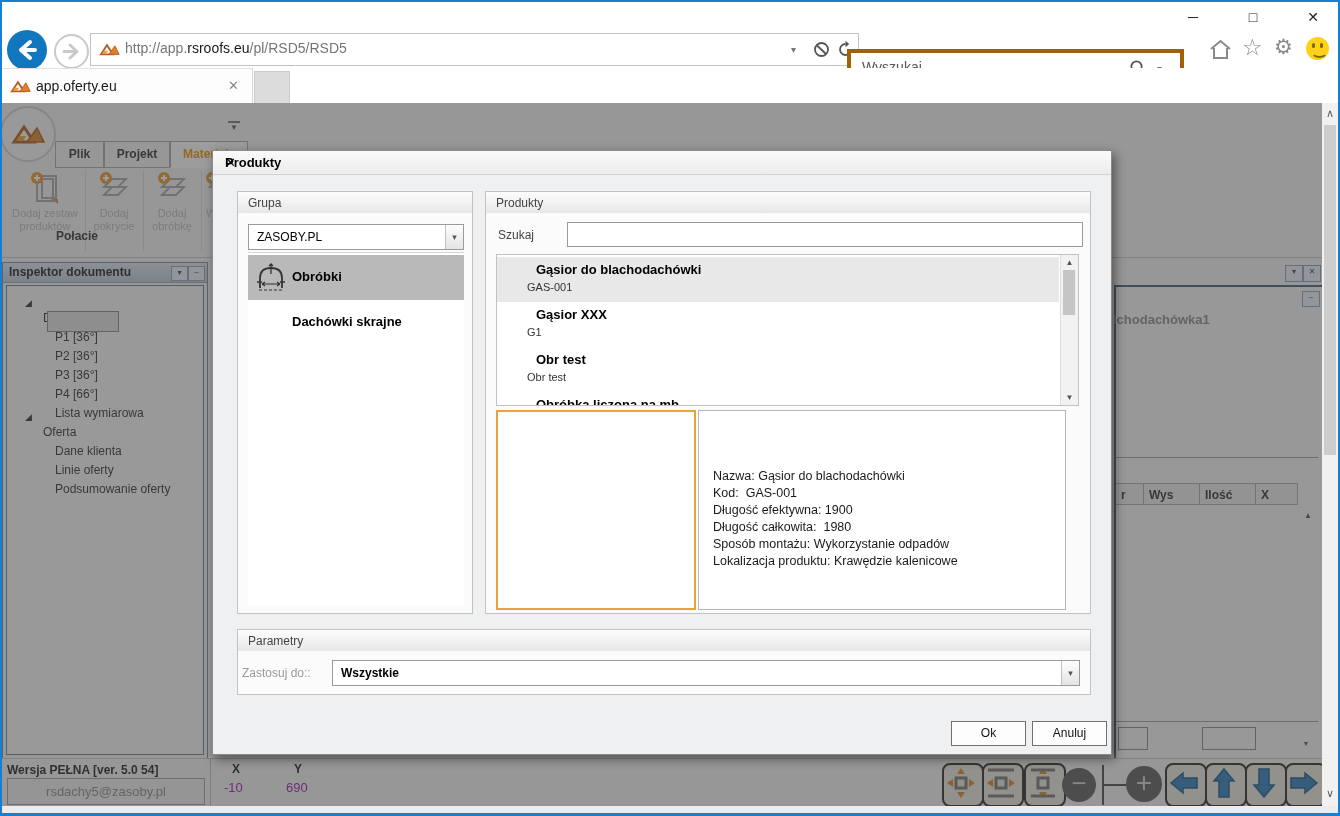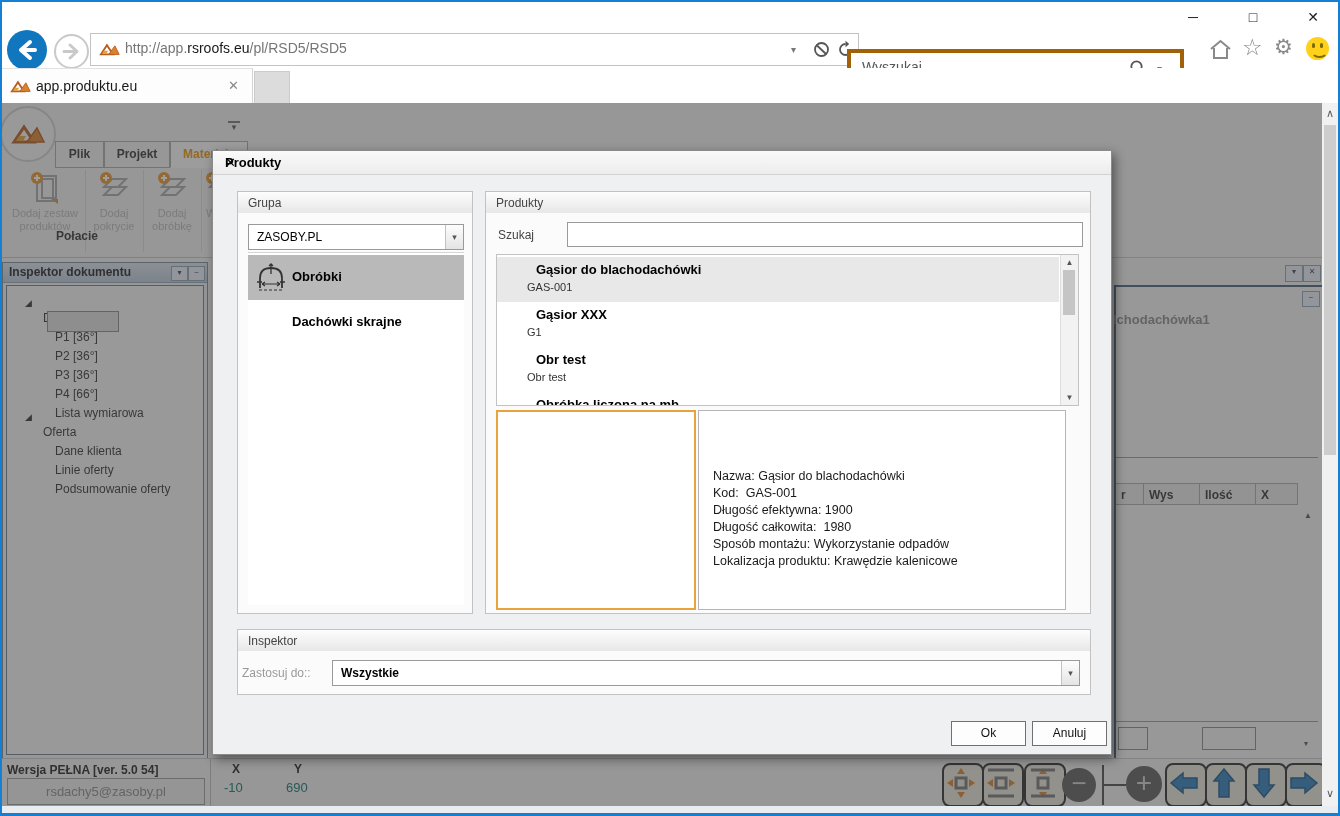"app.produktu.eu" span.tab-title { text: app.produktu.eu -> app.oferty.eu }
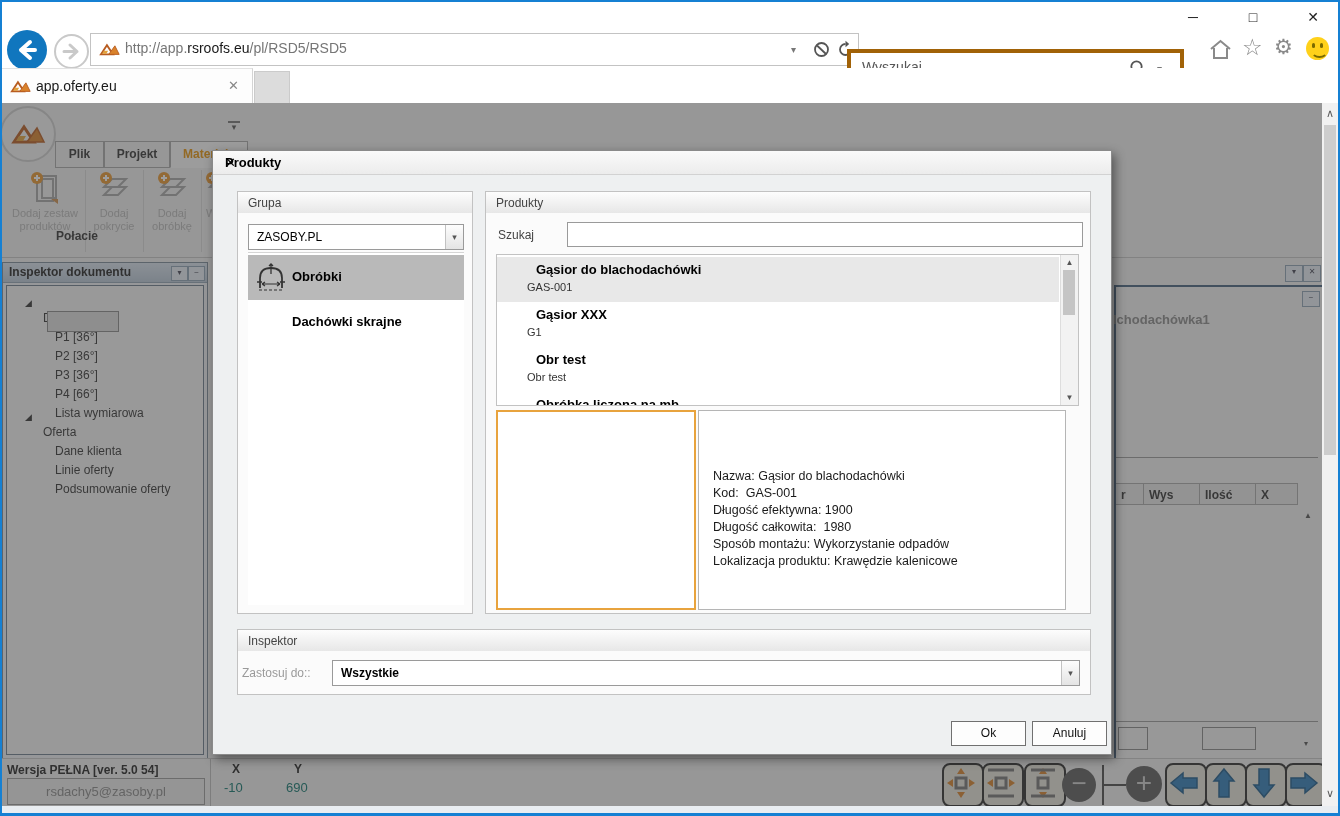"Inspektor" div.phead { text: Inspektor -> Parametry }
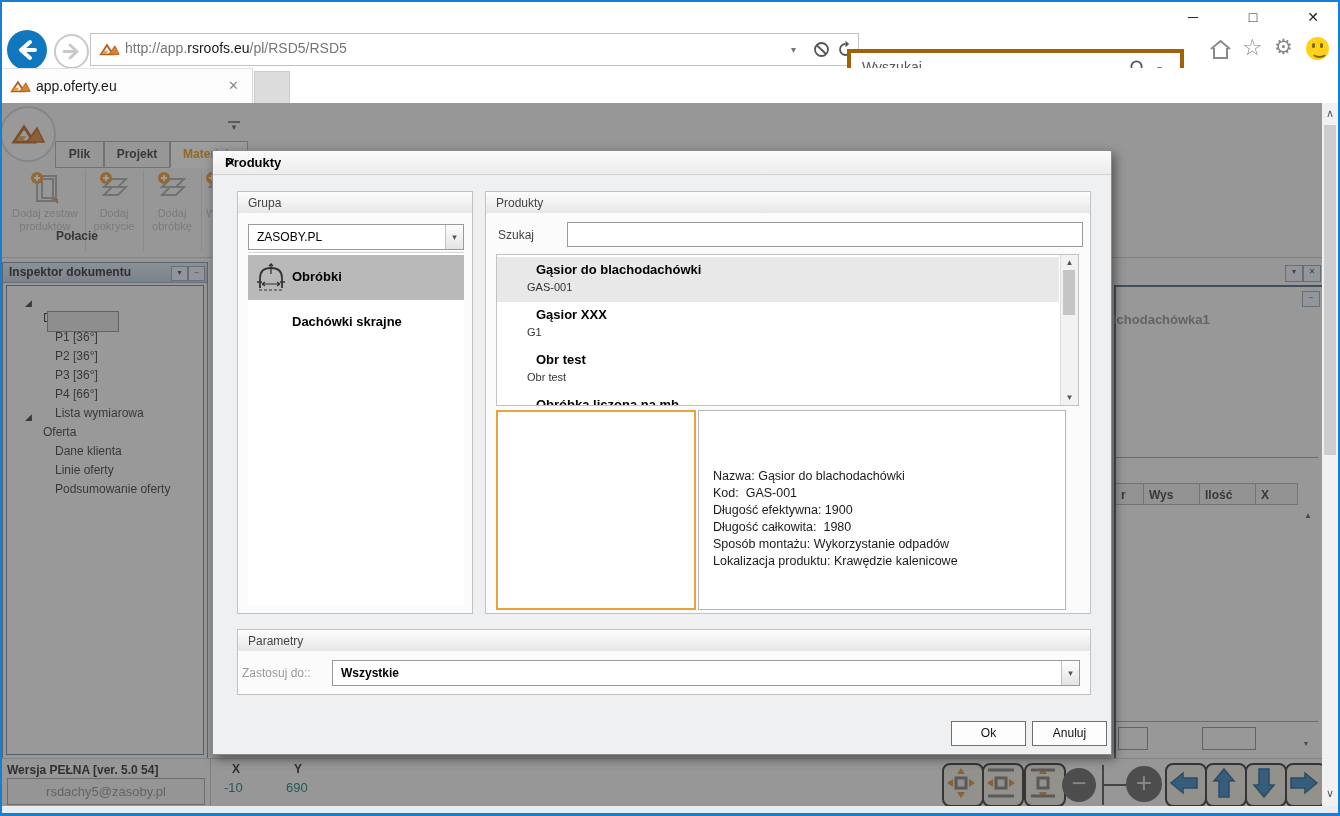"-10" .xy-val { color: #0f766e -> #a21caf }
